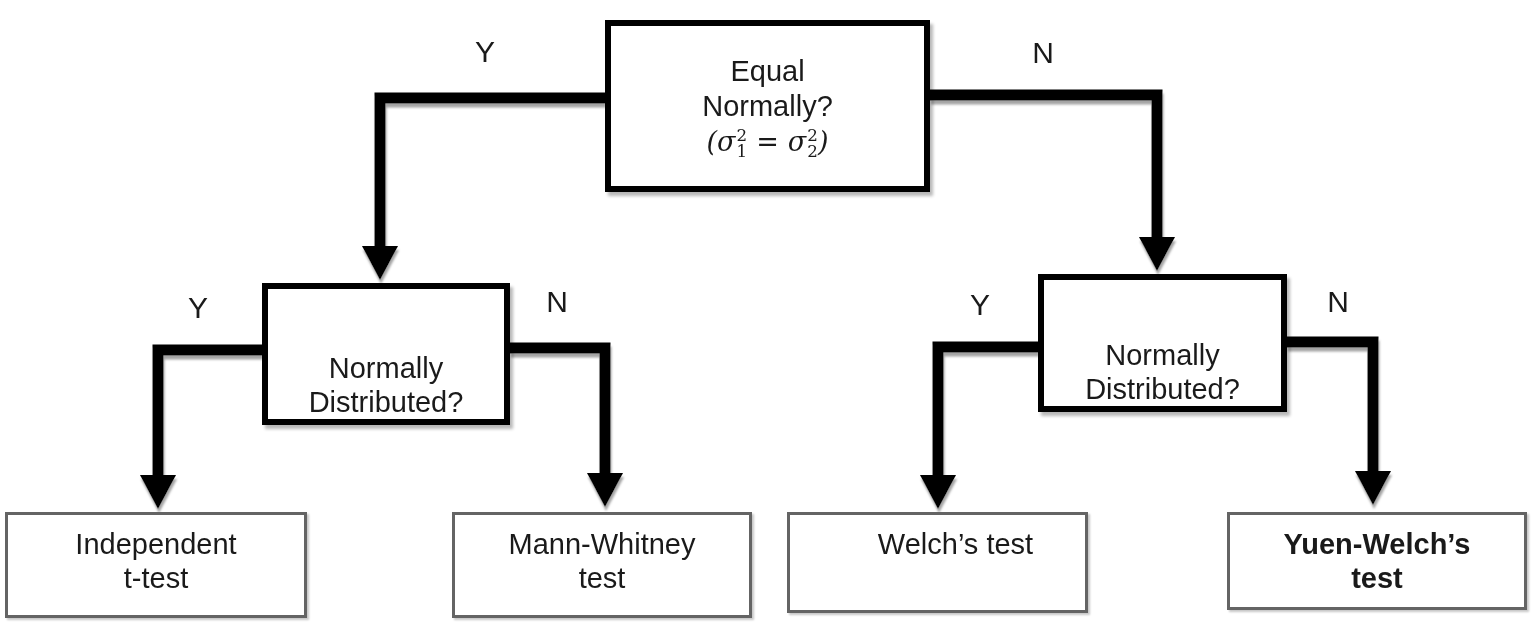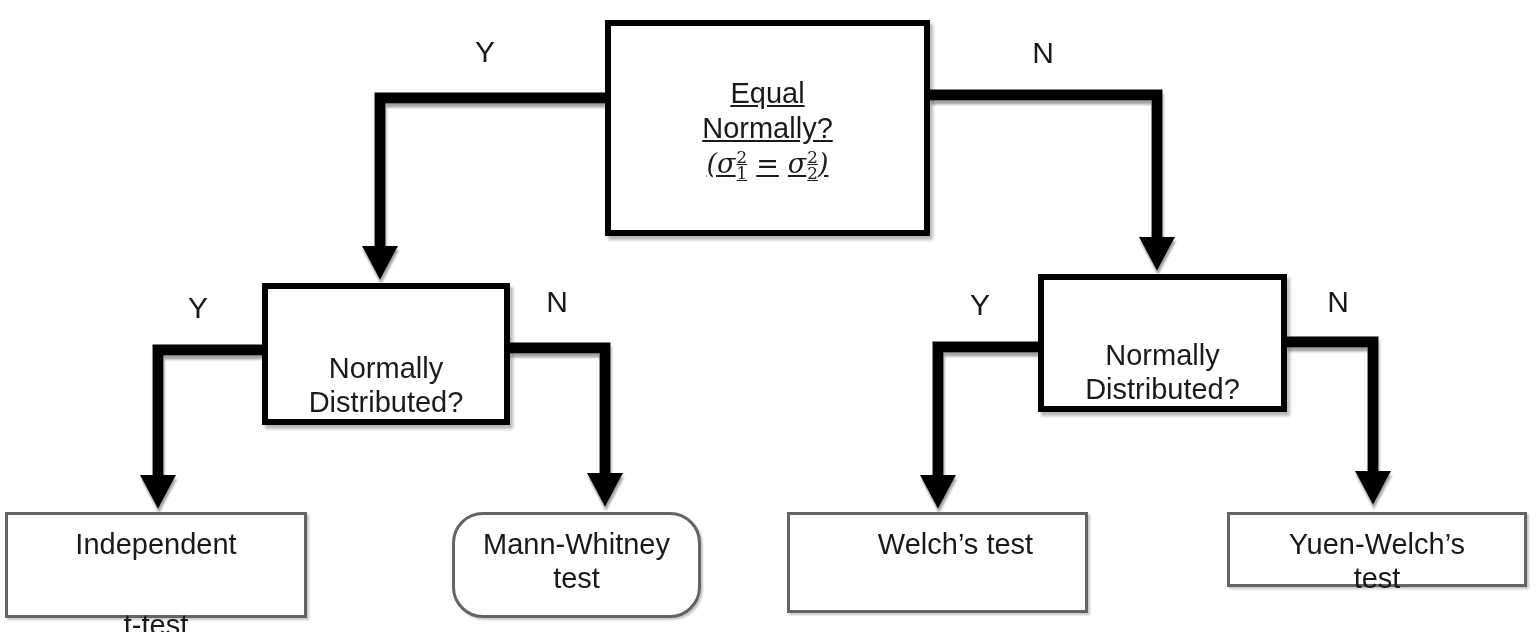"Equal" #node-root { height: 216px -> 172px; text-decoration: underline -> none }
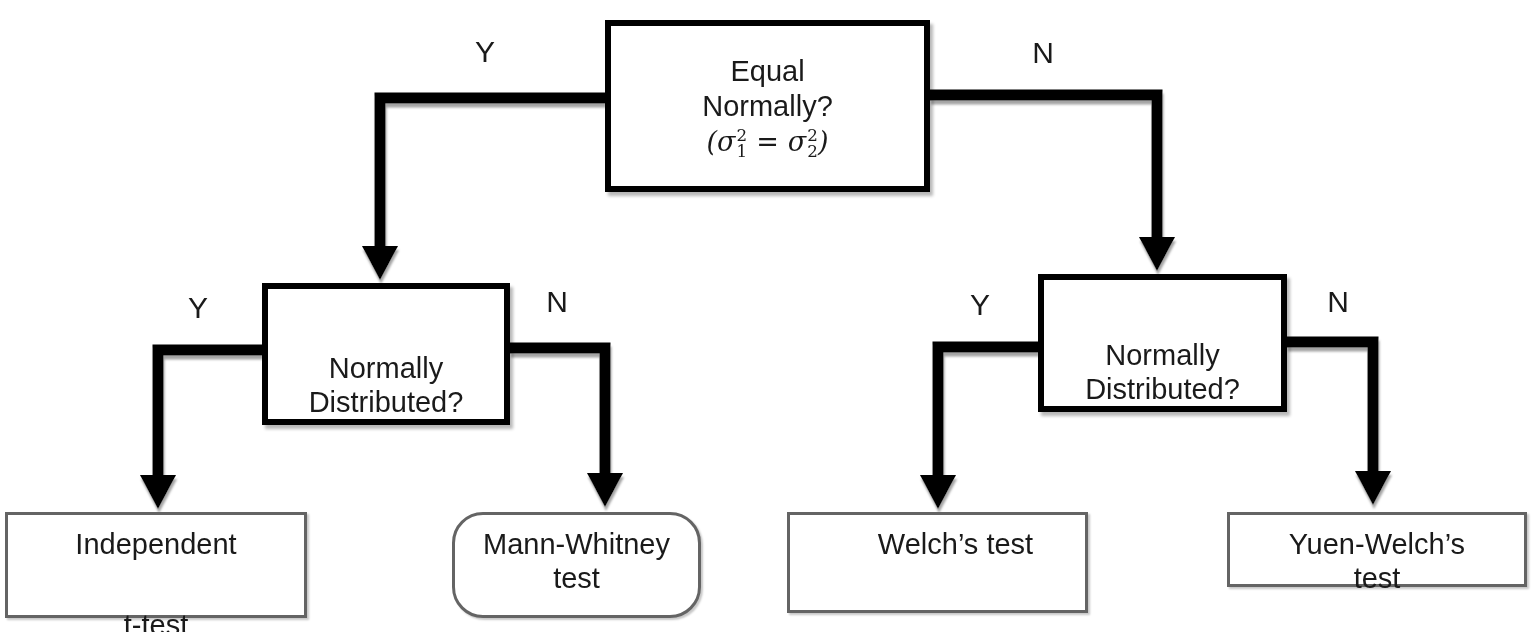"Independent" #node-leaf-0 { gap: 47px -> none }
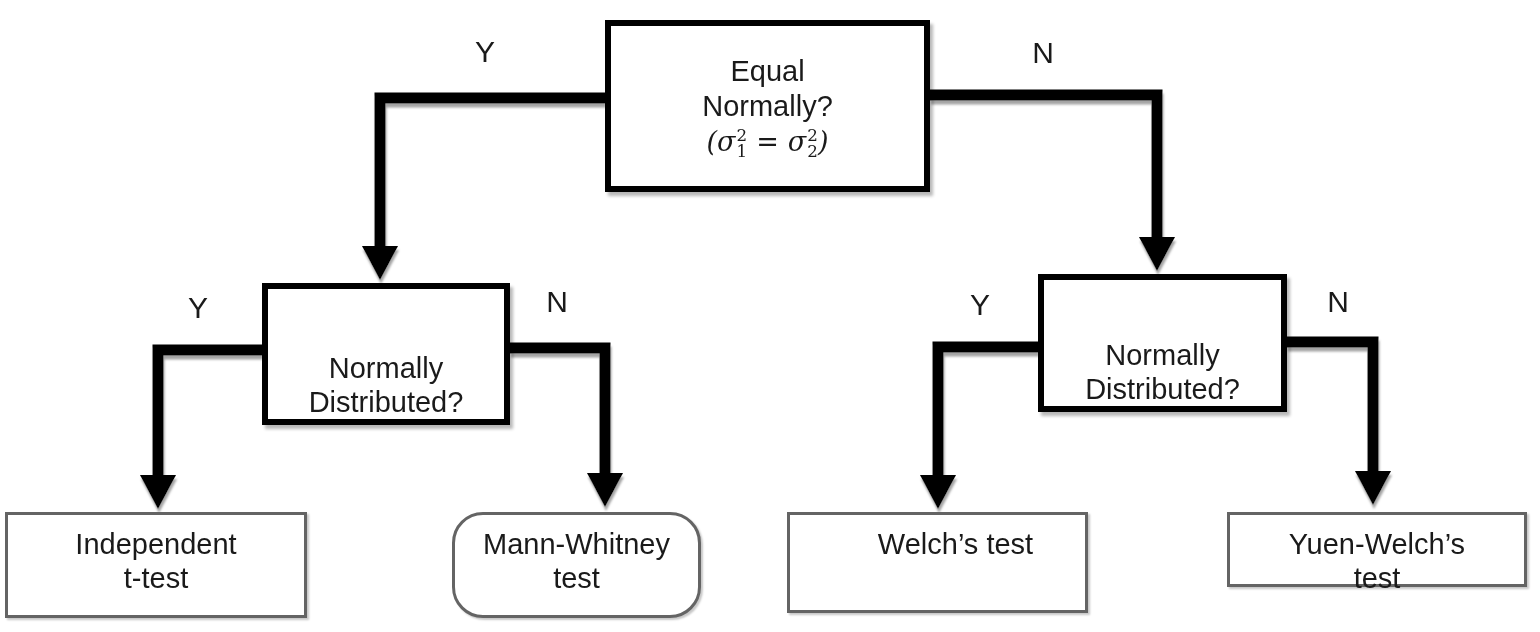"Mann-Whitney" #node-leaf-1 { border-radius: 31px -> none; width: 249px -> 300px }
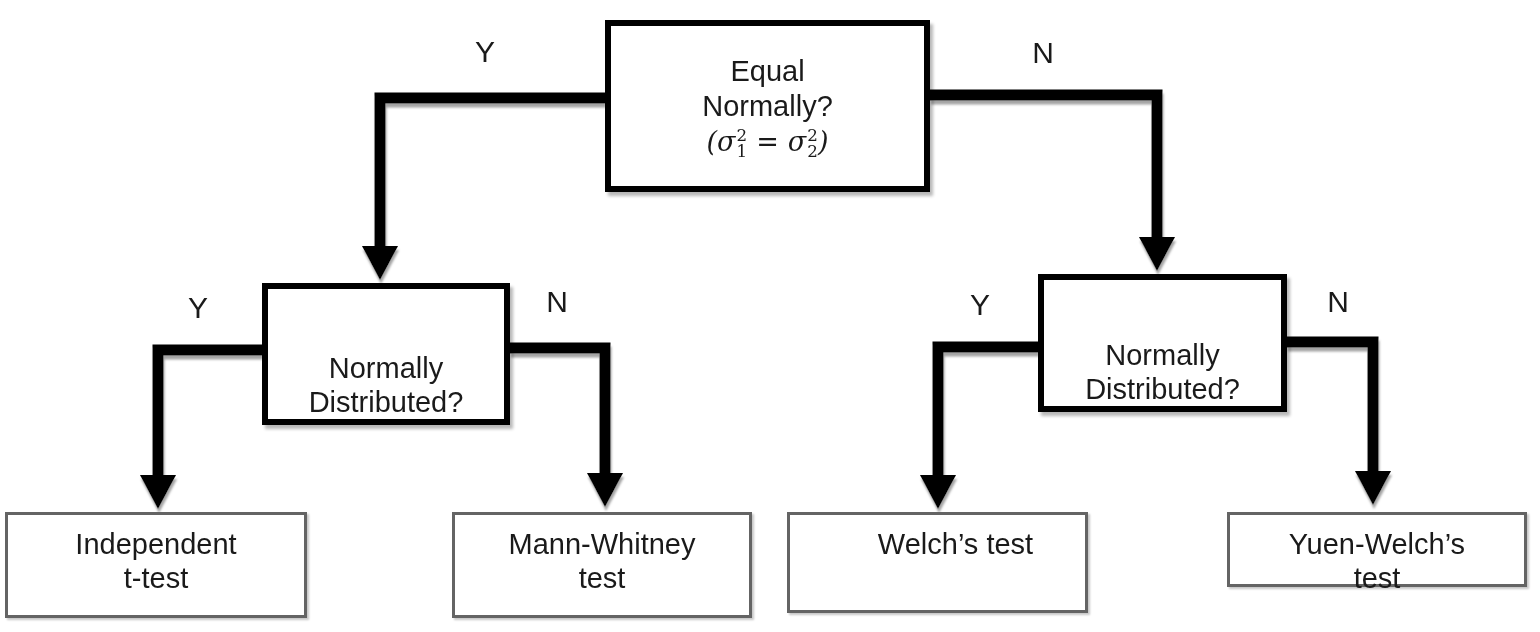"Yuen-Welch’s" #node-leaf-3 { font-weight: none -> bold; height: 75px -> 98px }
